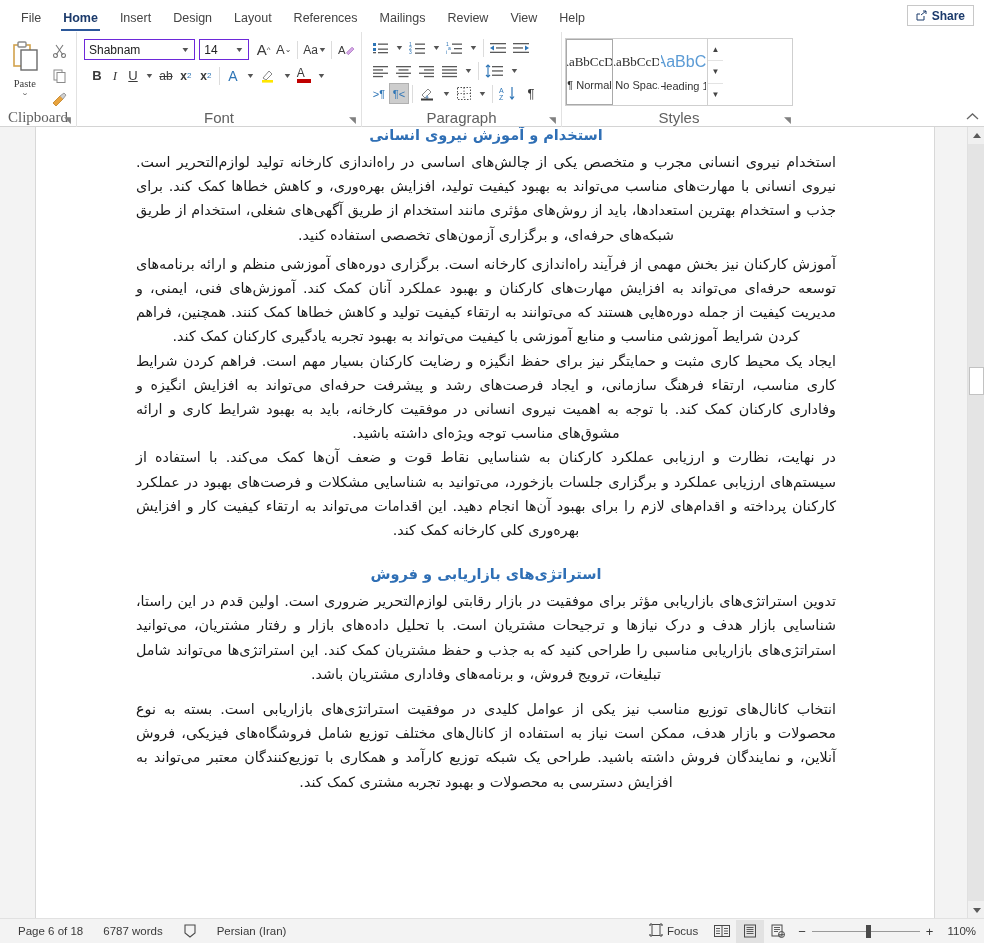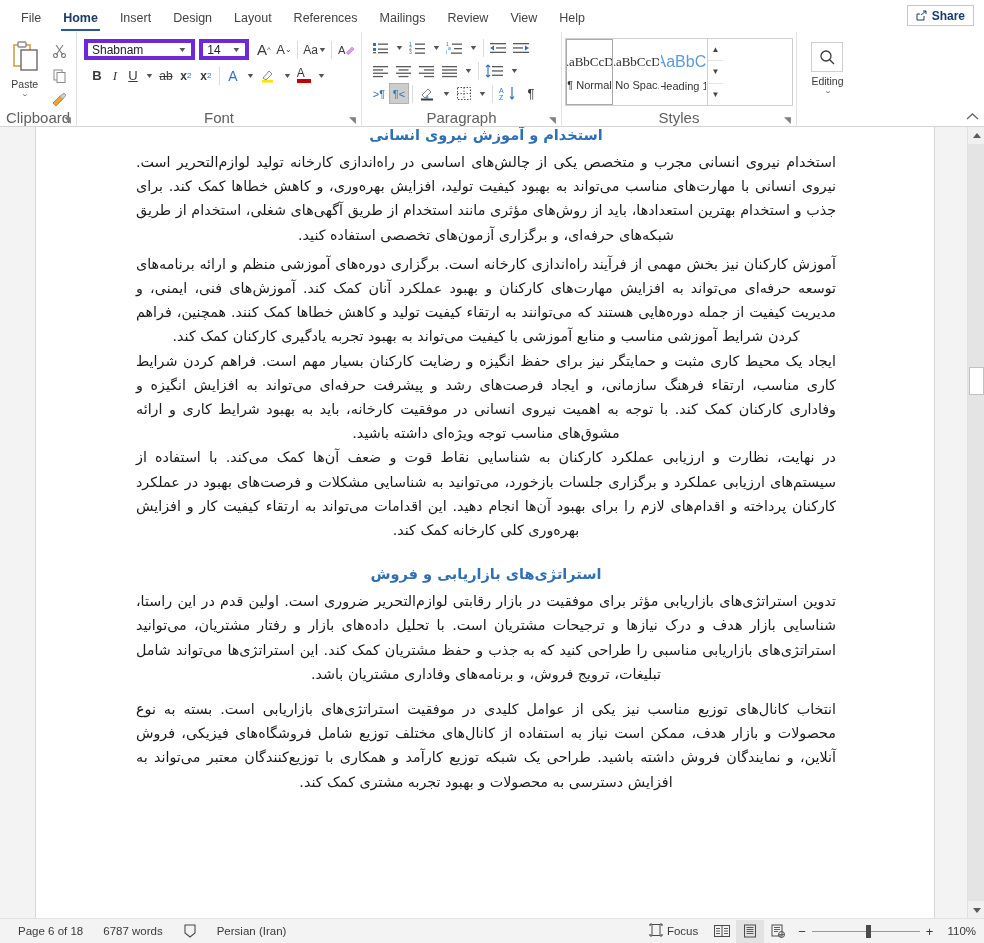"Shabnam" .combo { border: 4px solid #6d28d9 -> 1px solid #6d28d9 }
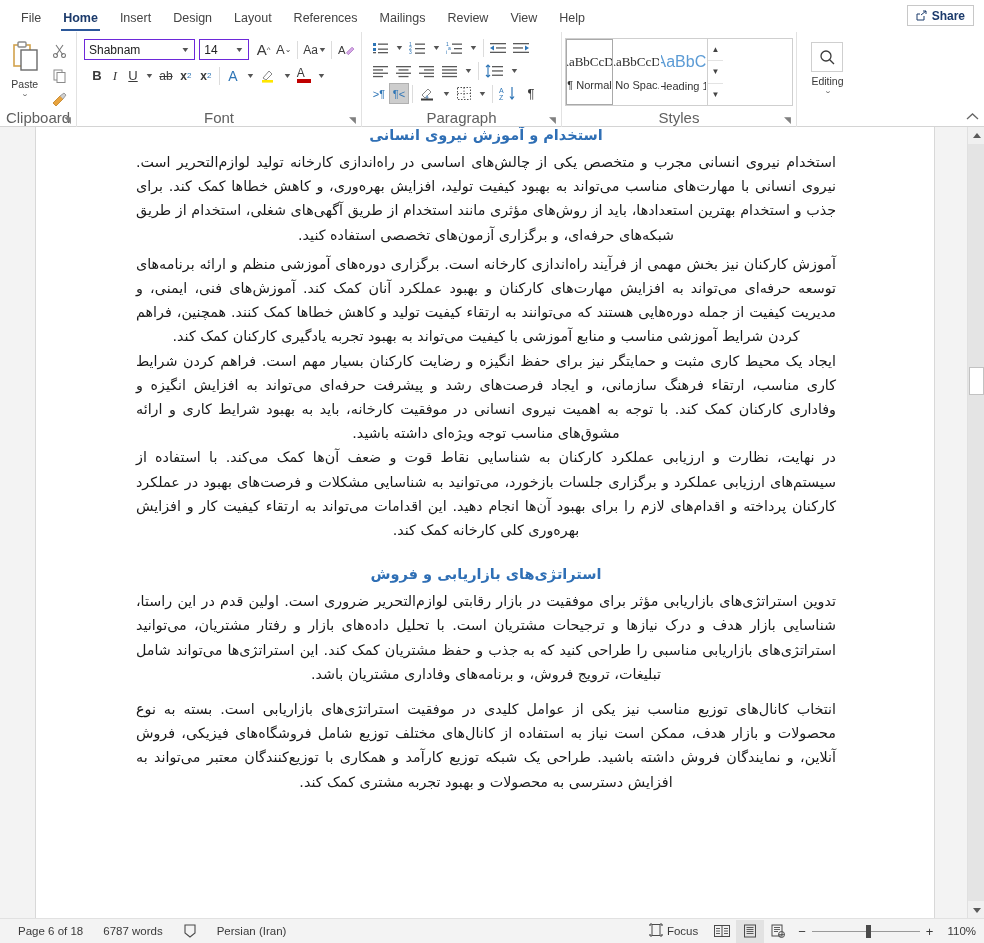"Paste" .clip { font-family: none -> Liberation Serif, serif }
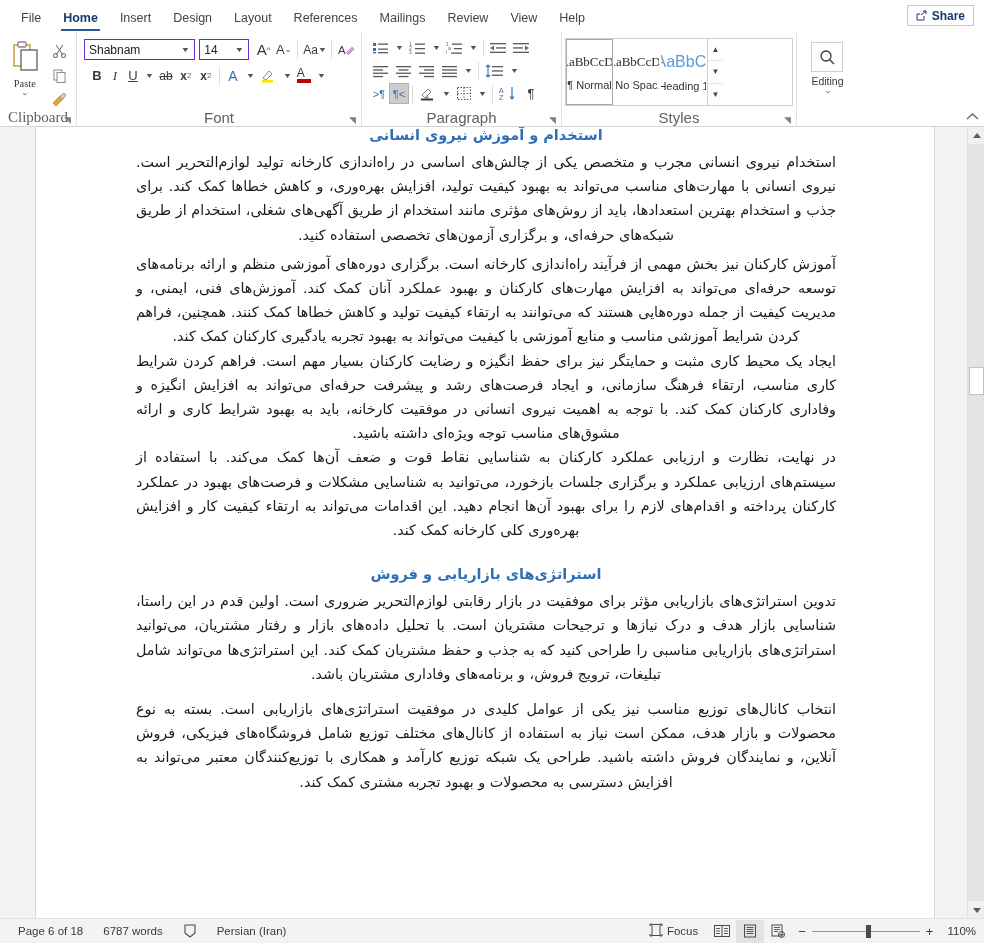"Editing" div.group { html: <div> <div> <span> <svg> <circle></circle> <line></line> </svg> </span> <span>Editing</span> <span>⌄</span> </div> </div> -> none }
